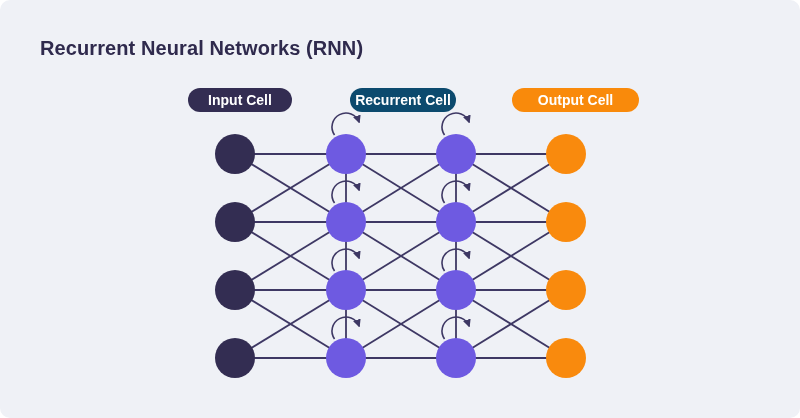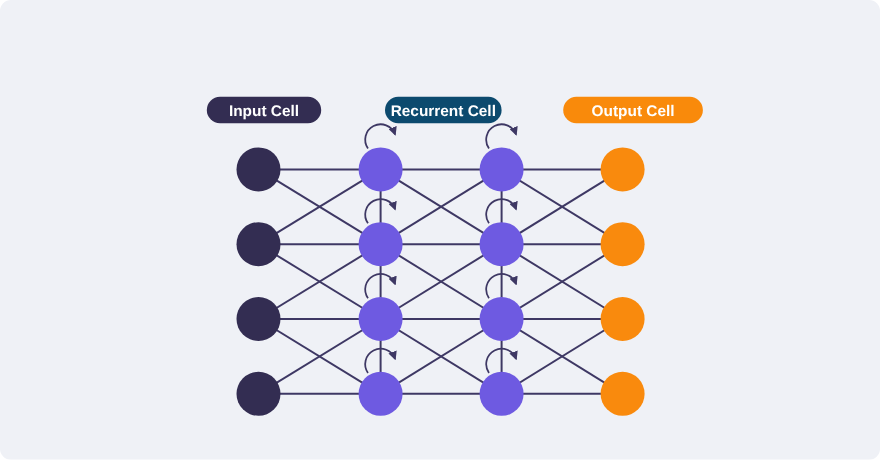"Recurrent Neural Networks (RNN)" h1.title { html: none -> <h1>Recurrent Neural Networks (RNN)</h1> }
